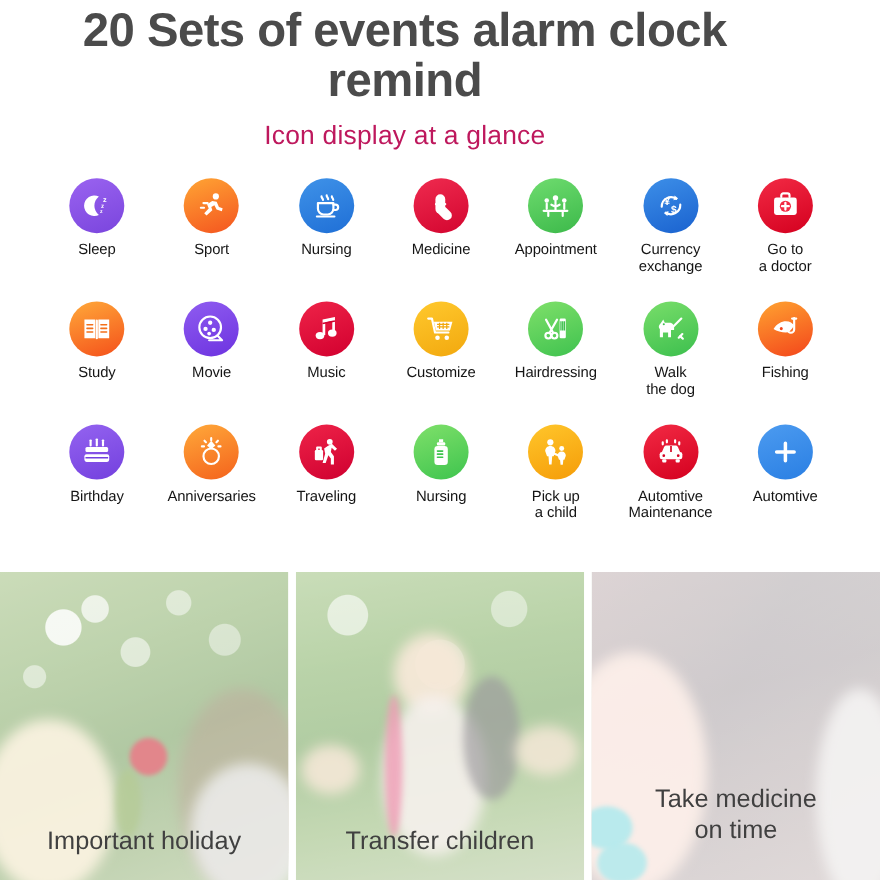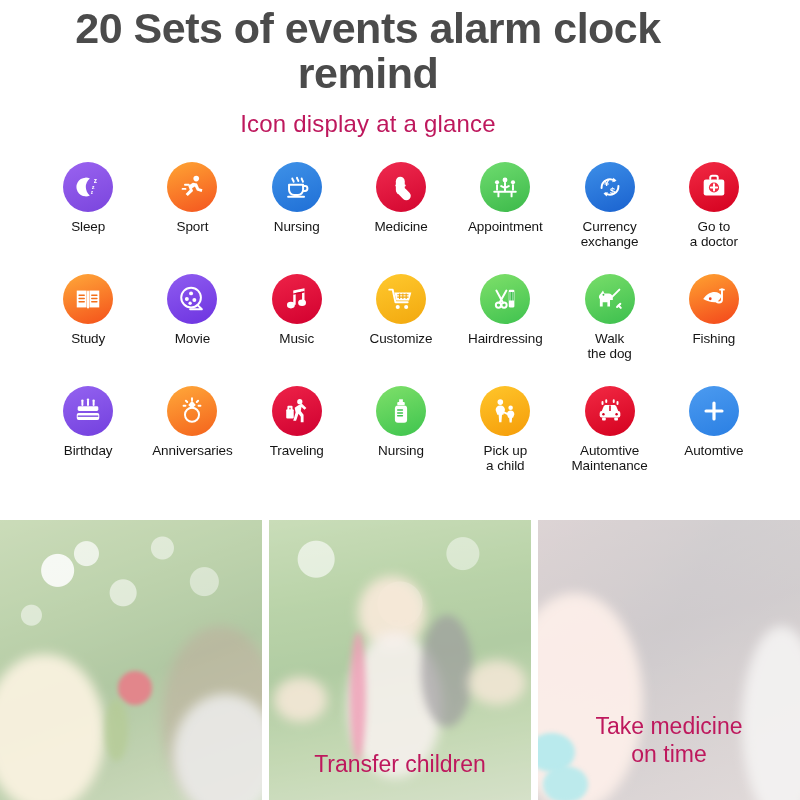"Take medicine" .panel-caption { color: #be185d -> #404040 }
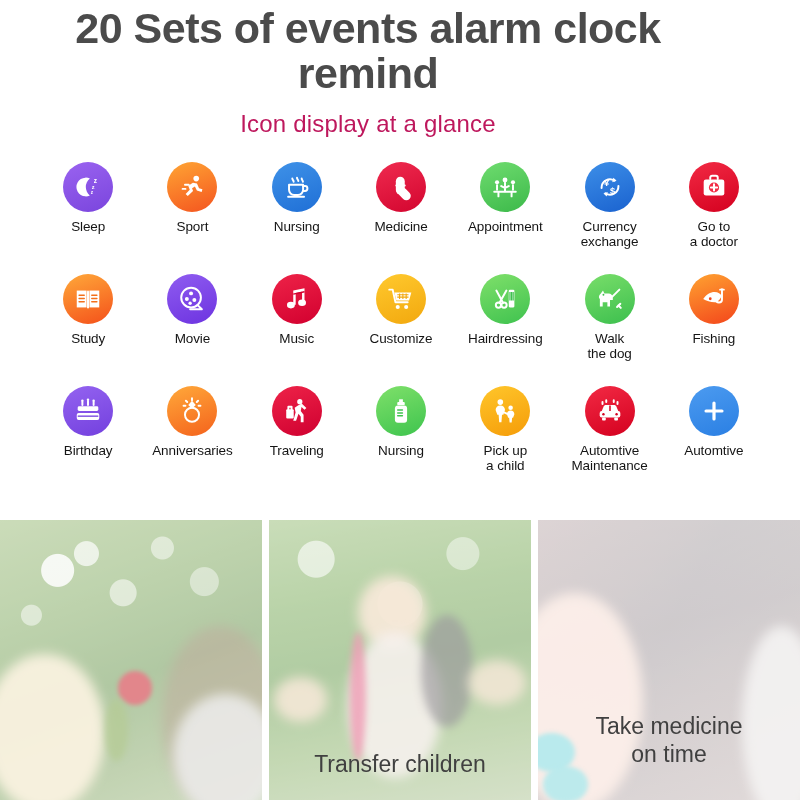"Important holiday" div.panel-caption { html: none -> <div>Important holiday</div> }
